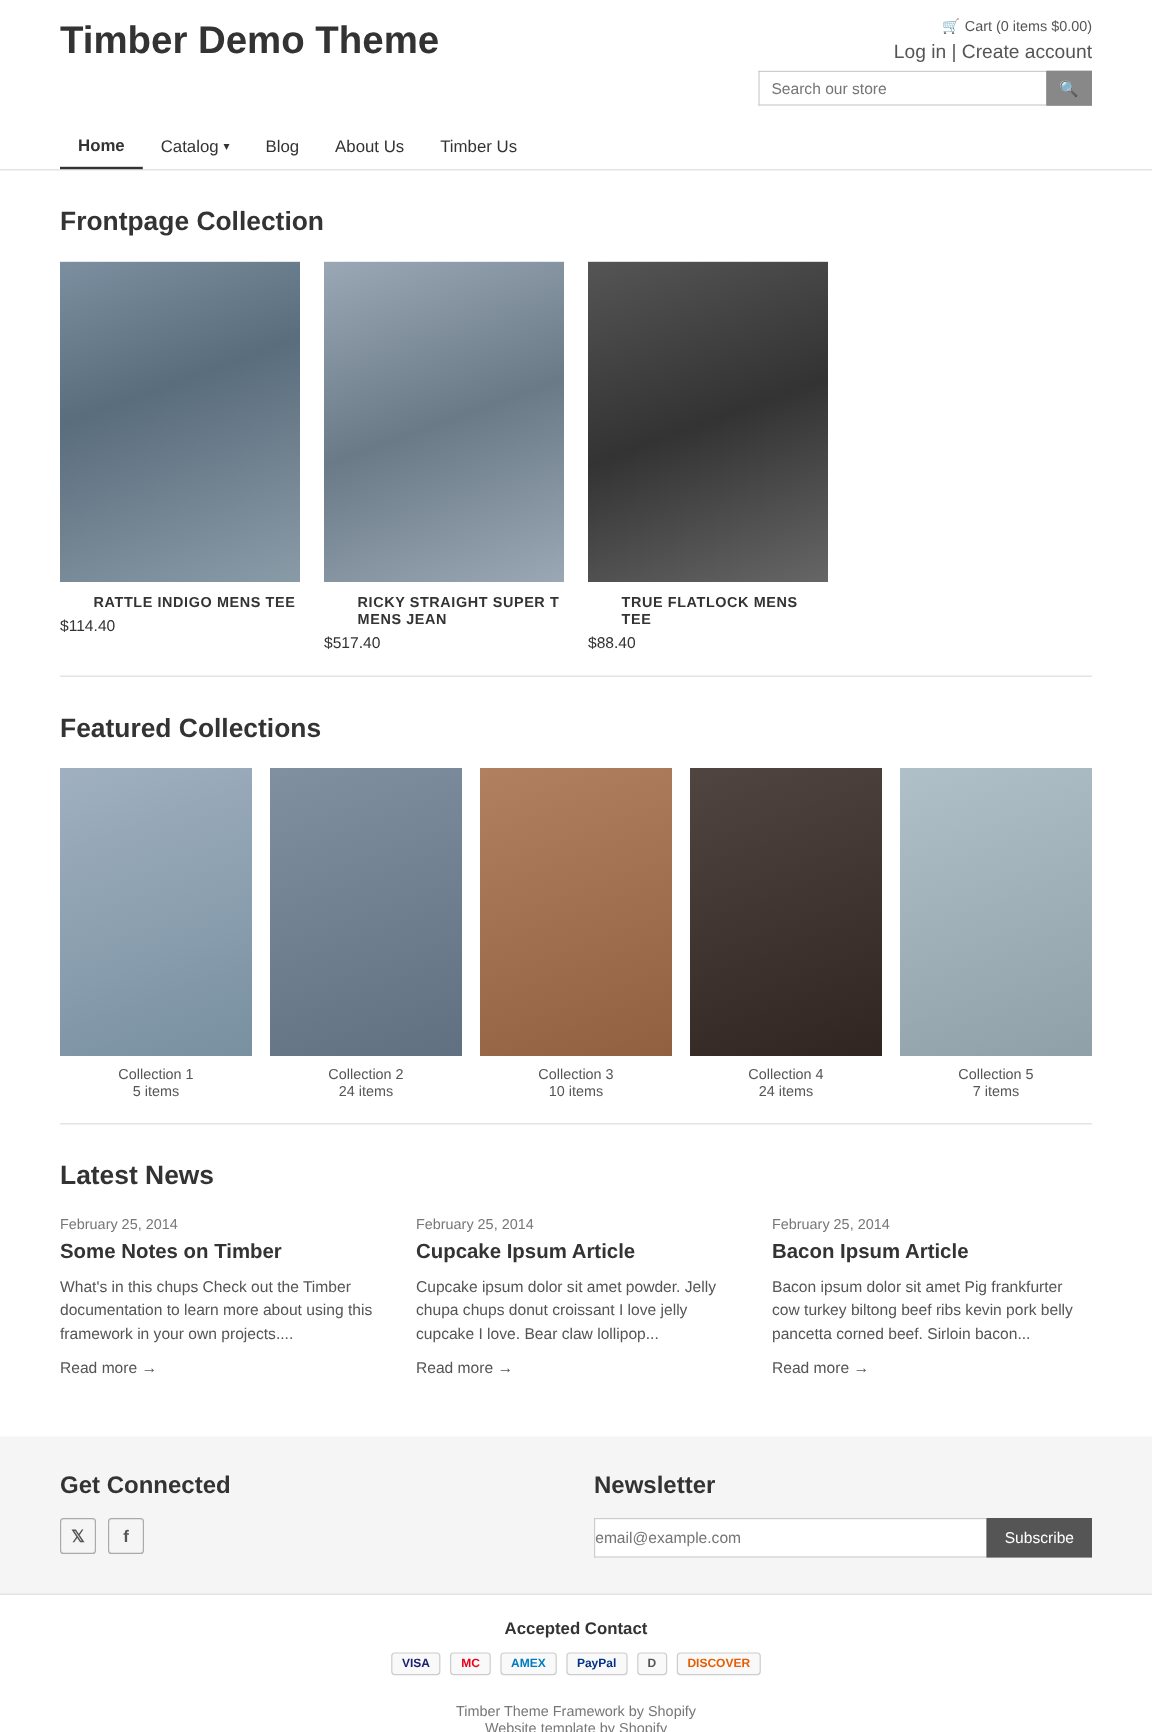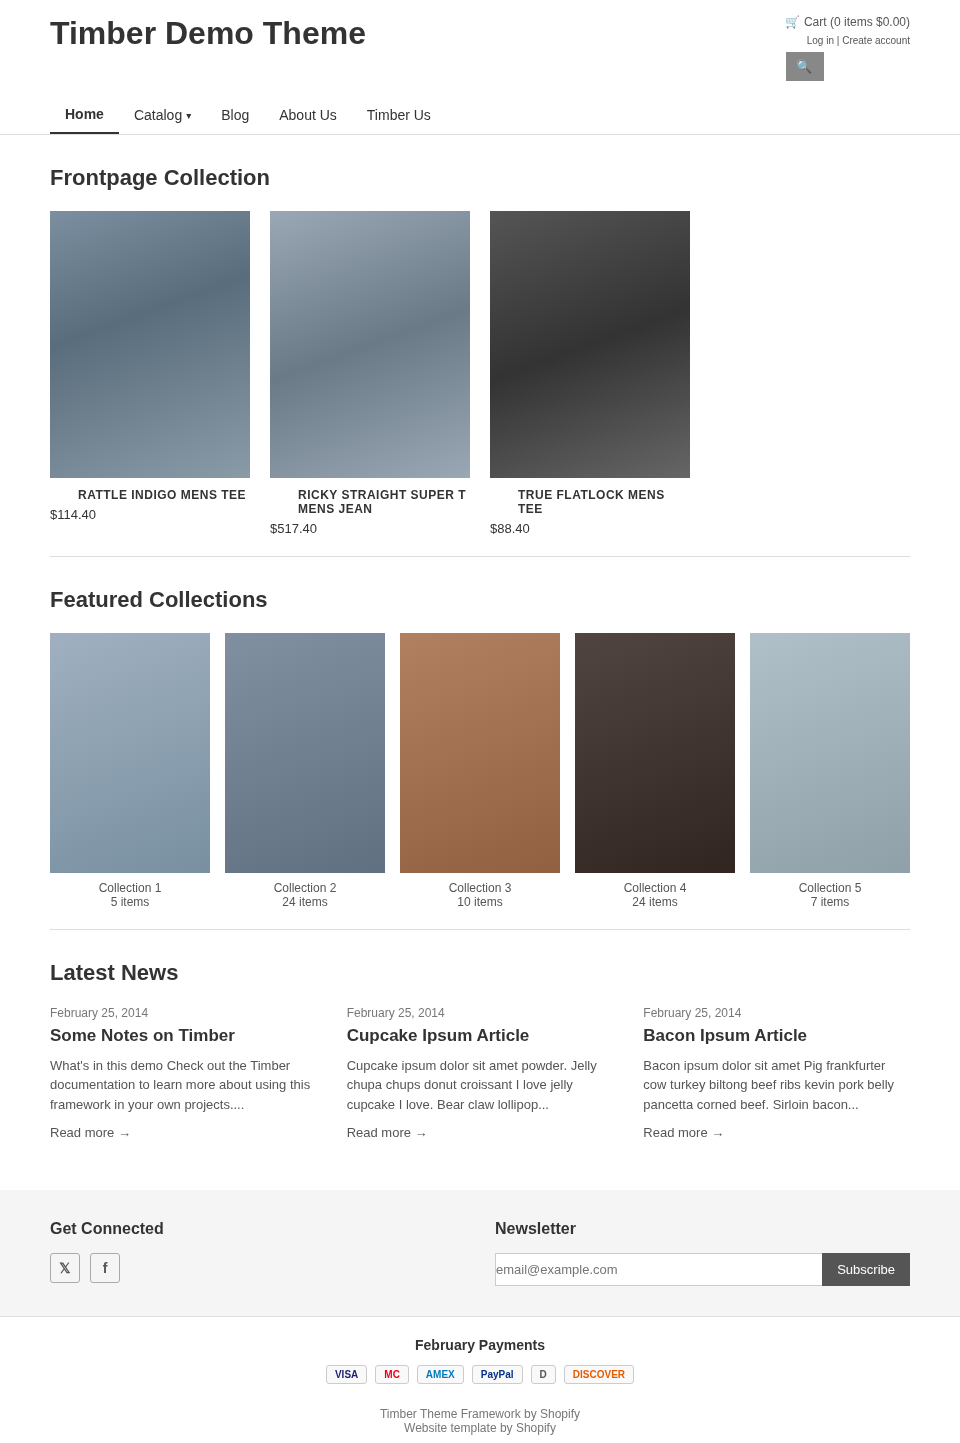"Log in | Create account" .auth-links { font-size: 10px -> 16px }
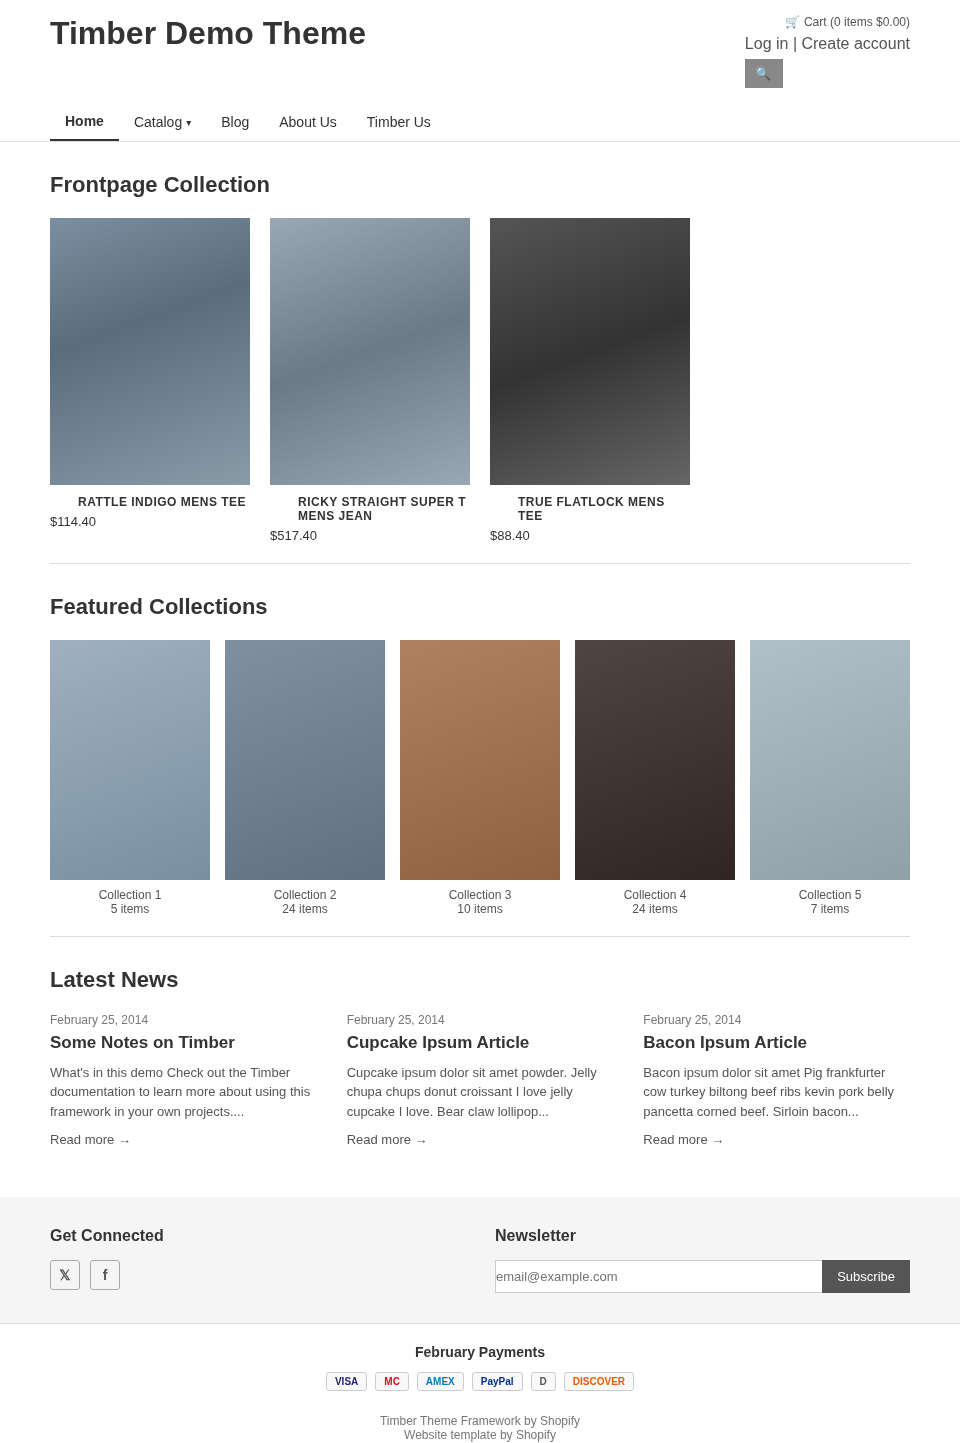"Search our store" input.search-input { html: none -> <input> }
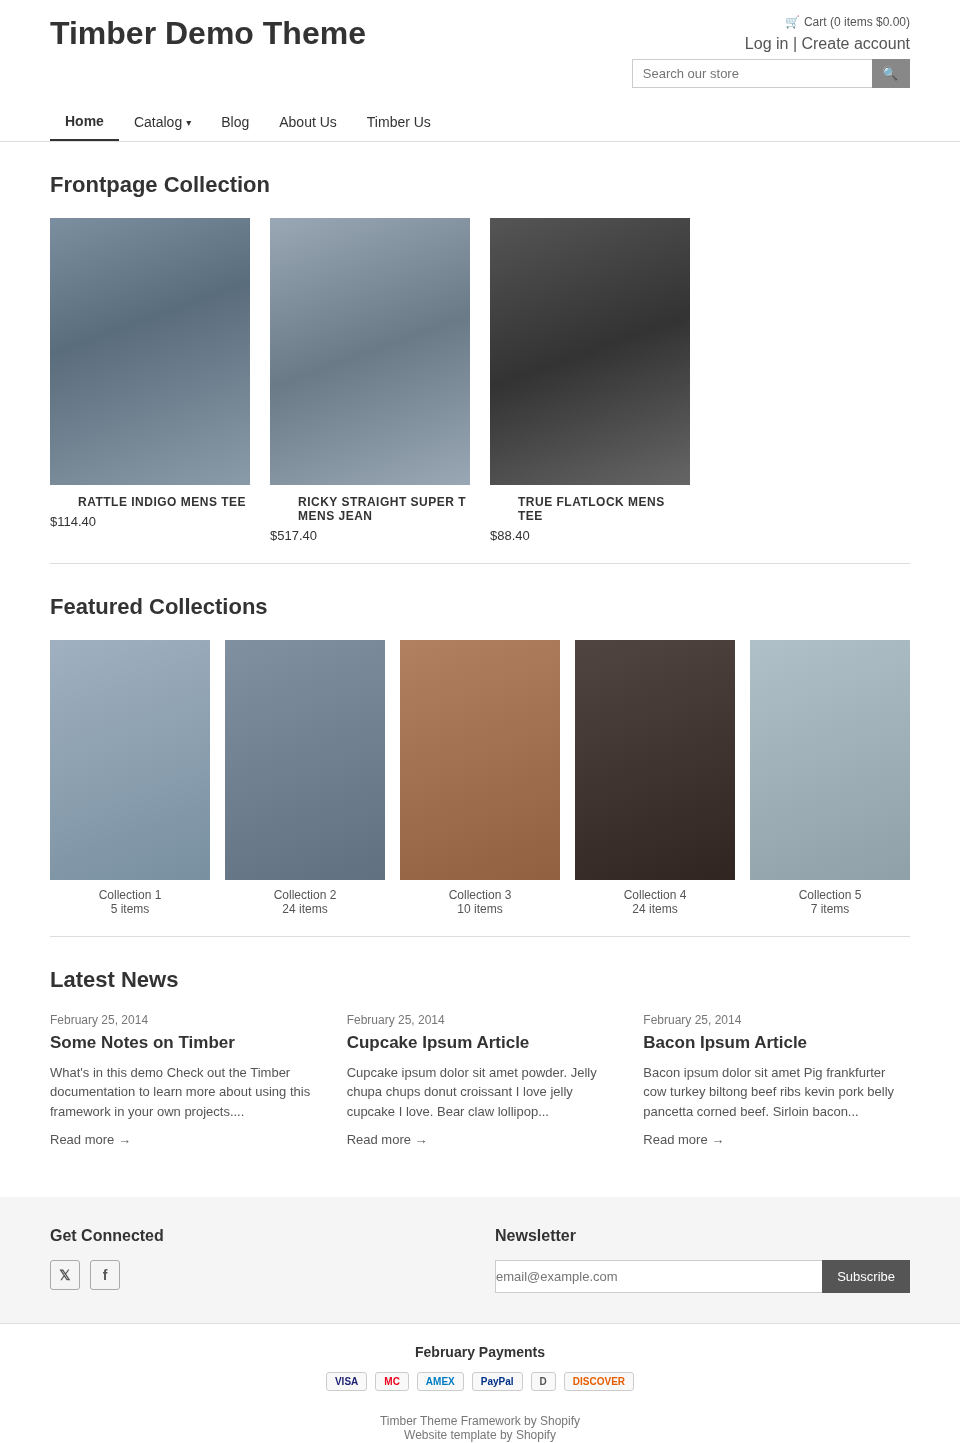"What's in this demo Check" p.news-excerpt { text: demo -> chups }
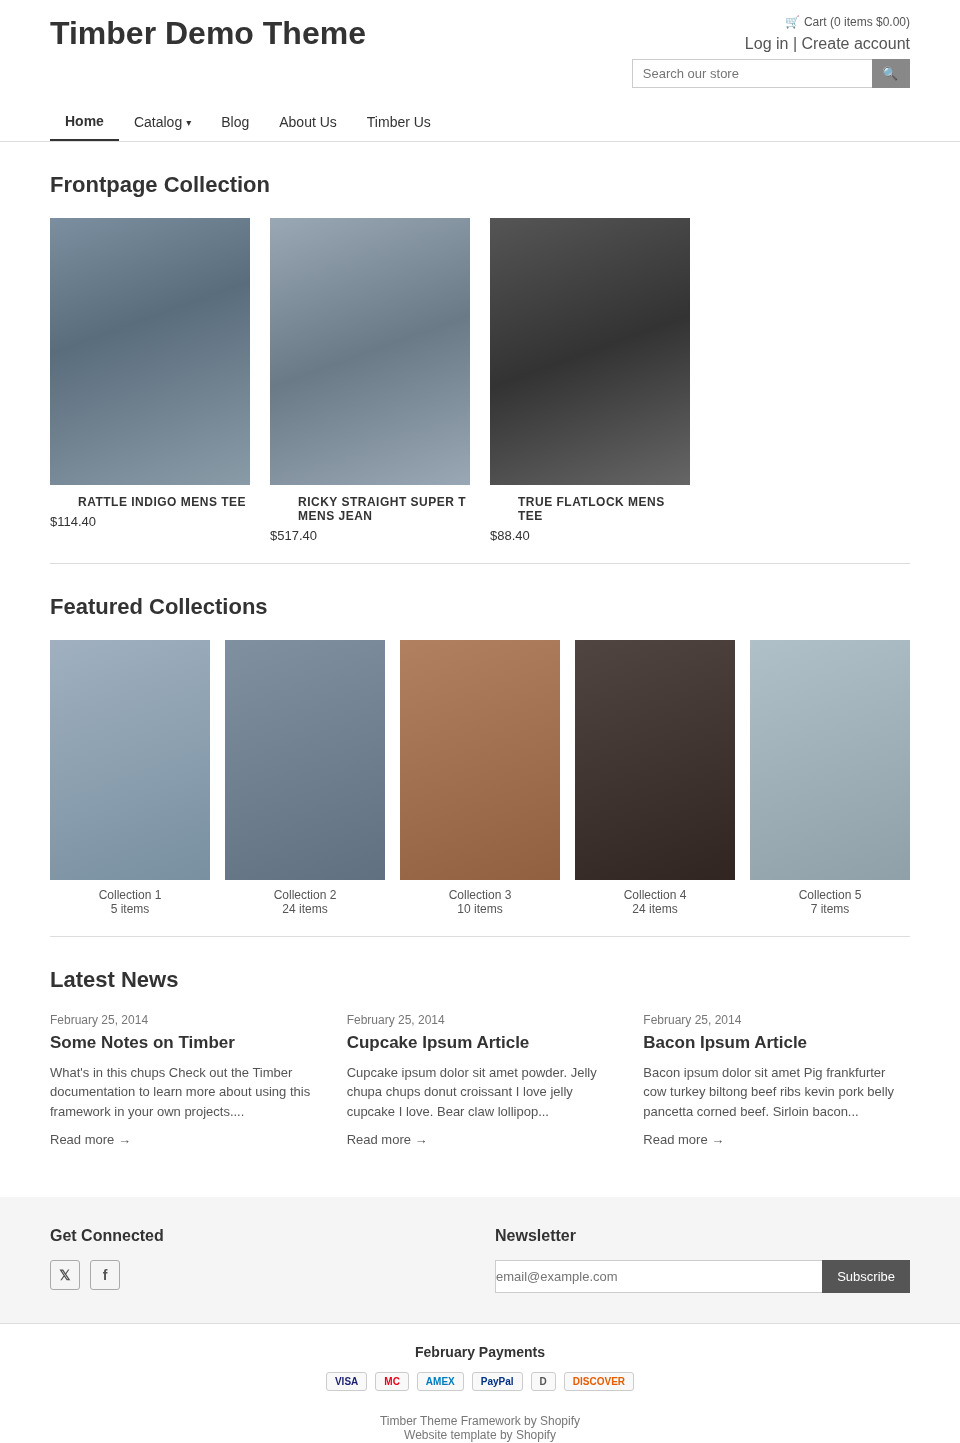"Get Connected" .footer-section-title { font-size: 16px -> 20px }
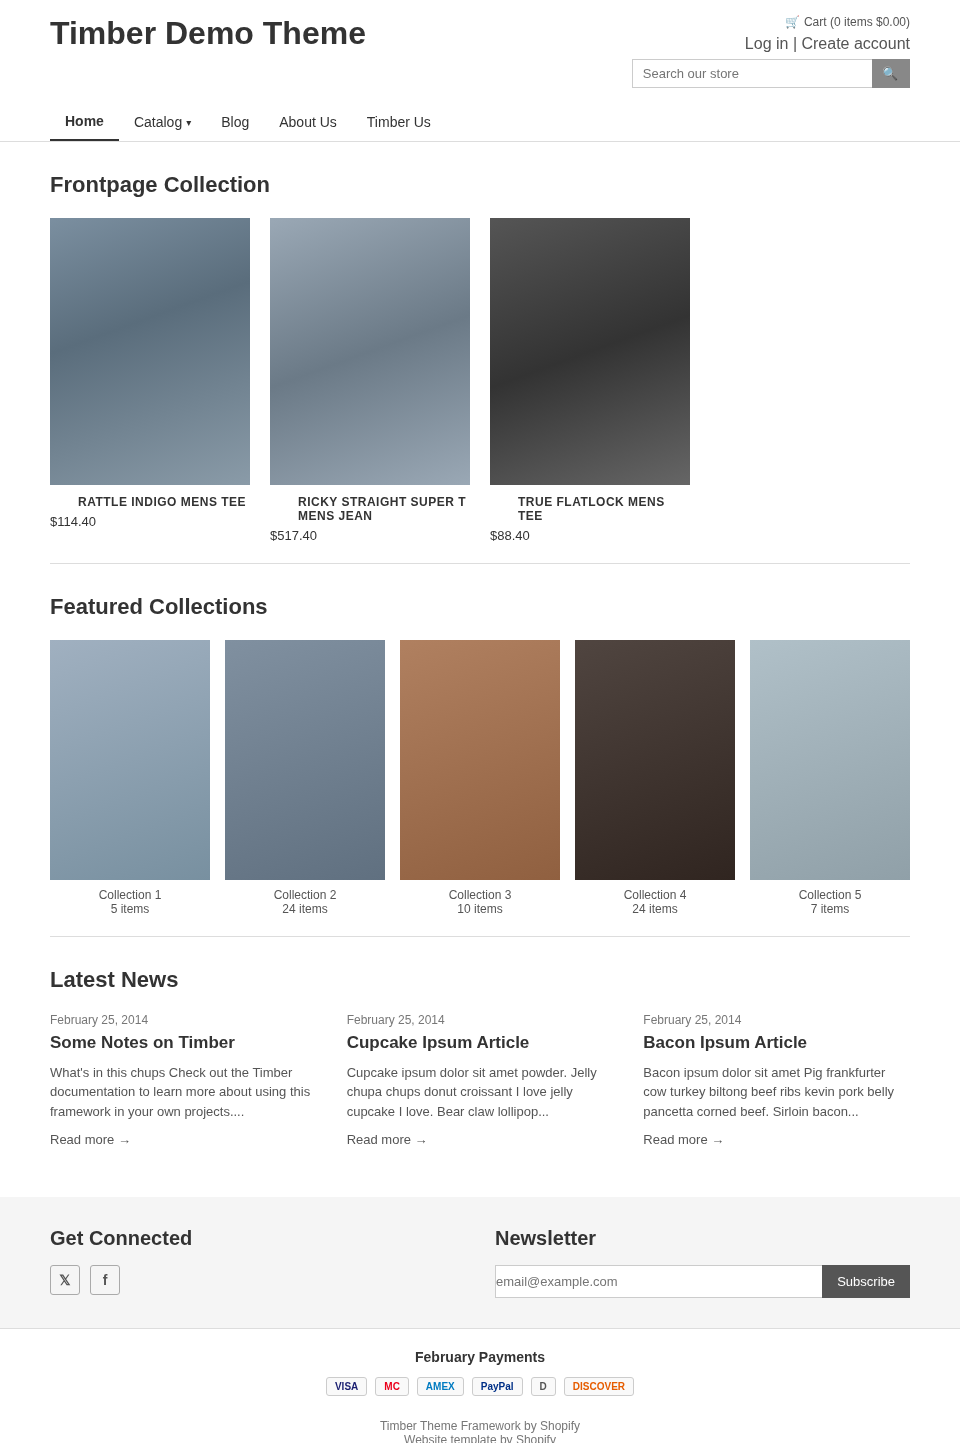"February Payments" p.accepted-payments-title { text: February Payments -> Accepted Contact }
